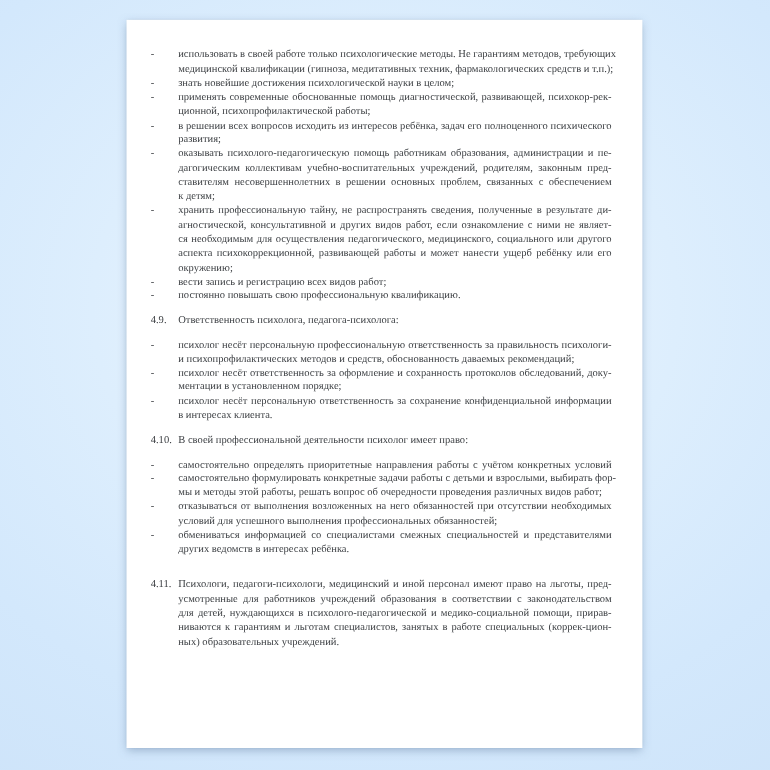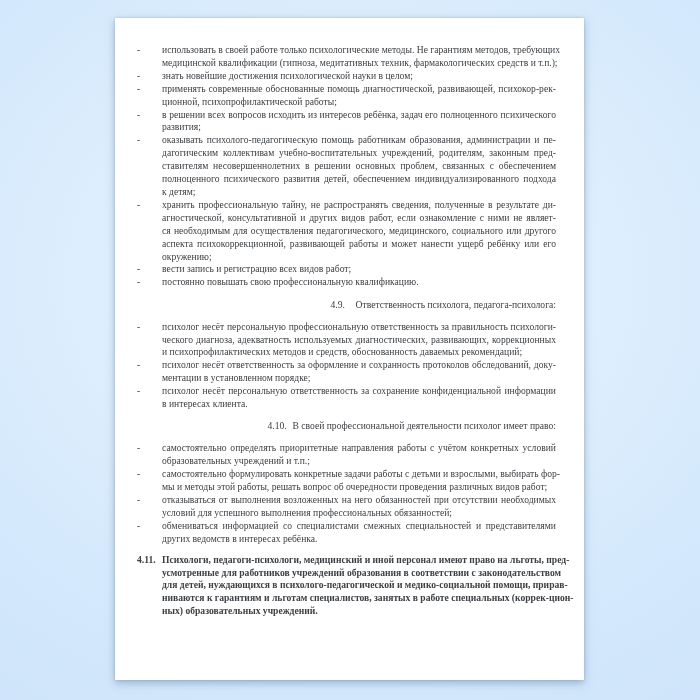"полноценного психического развития" div.line { html: <div>полноценного психического развития детей, обеспечением индивидуализированного подхода</div> -> none }
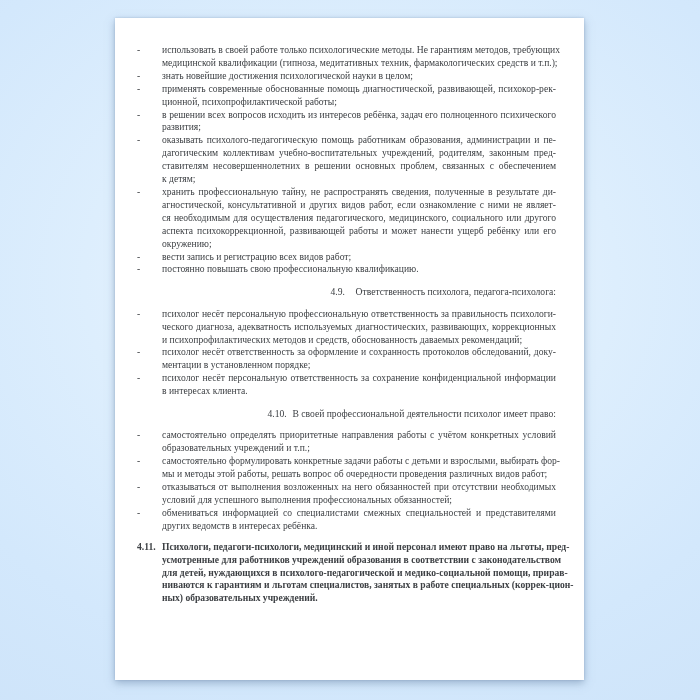"4.9." .row.heading { justify-content: flex-end -> none }
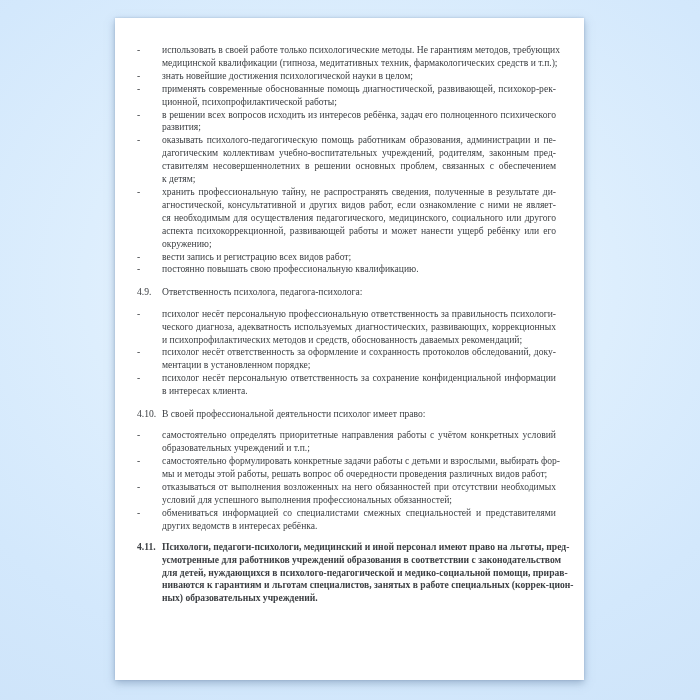"ческого диагноза, адекватность" div.line { html: <div>ческого диагноза, адекватность используемых диагностических, развивающих, коррекционных</div> -> none }
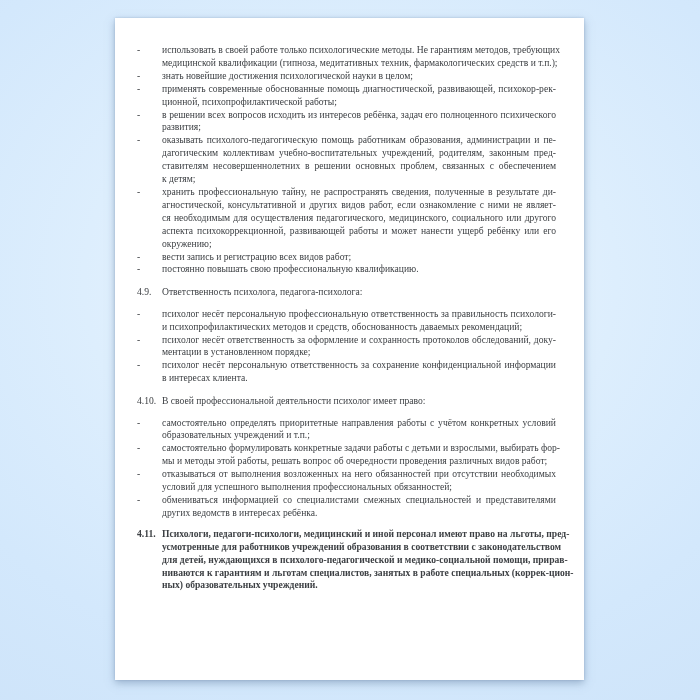"образовательных учреждений и т.п.;" div.line { html: <div>образовательных учреждений и т.п.;</div> -> none }
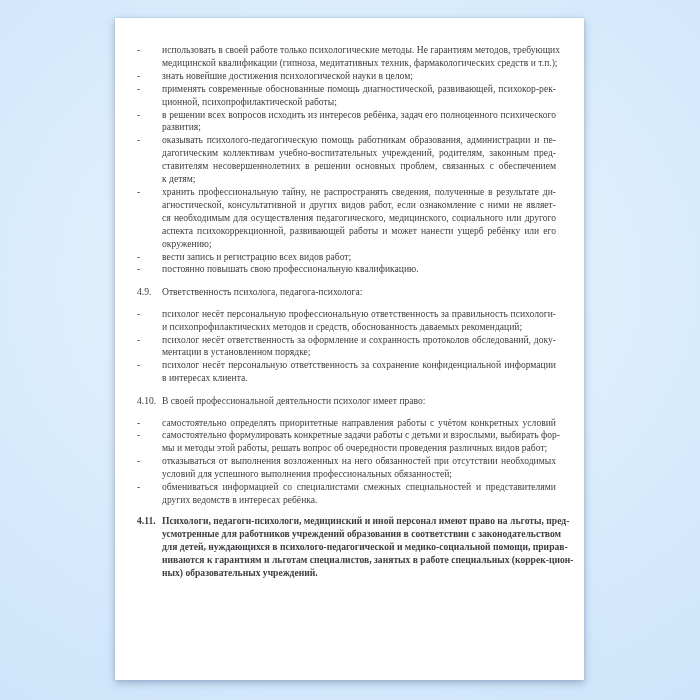"4.11." .row.para { font-weight: bold -> none; margin-top: 8px -> 19px }
